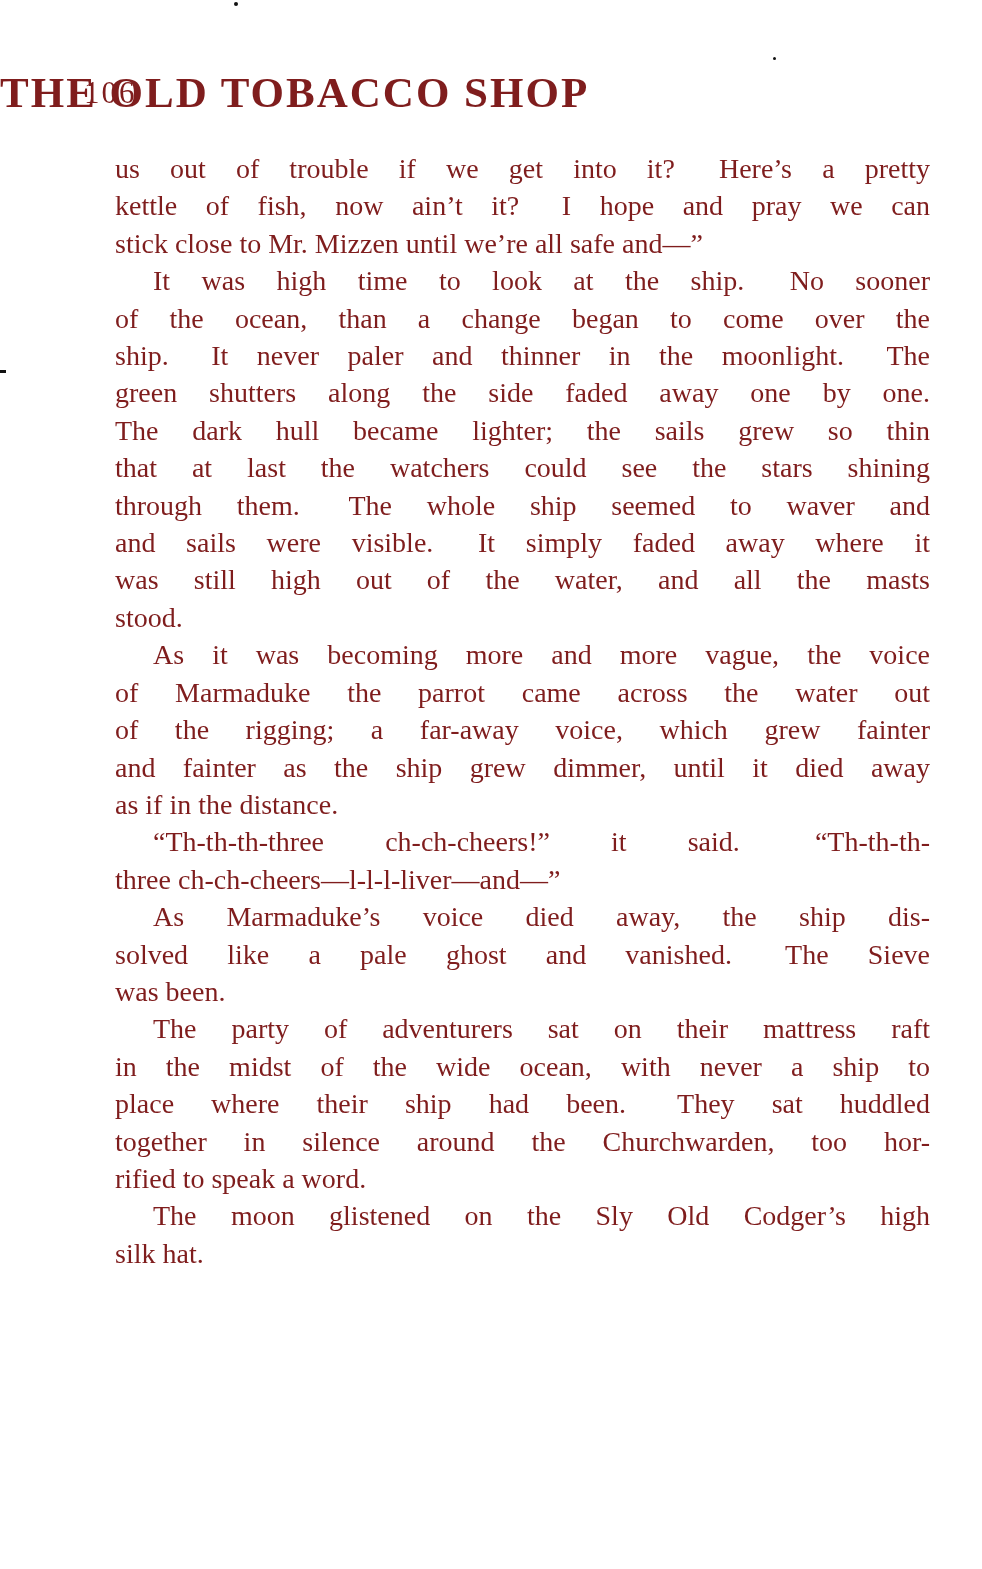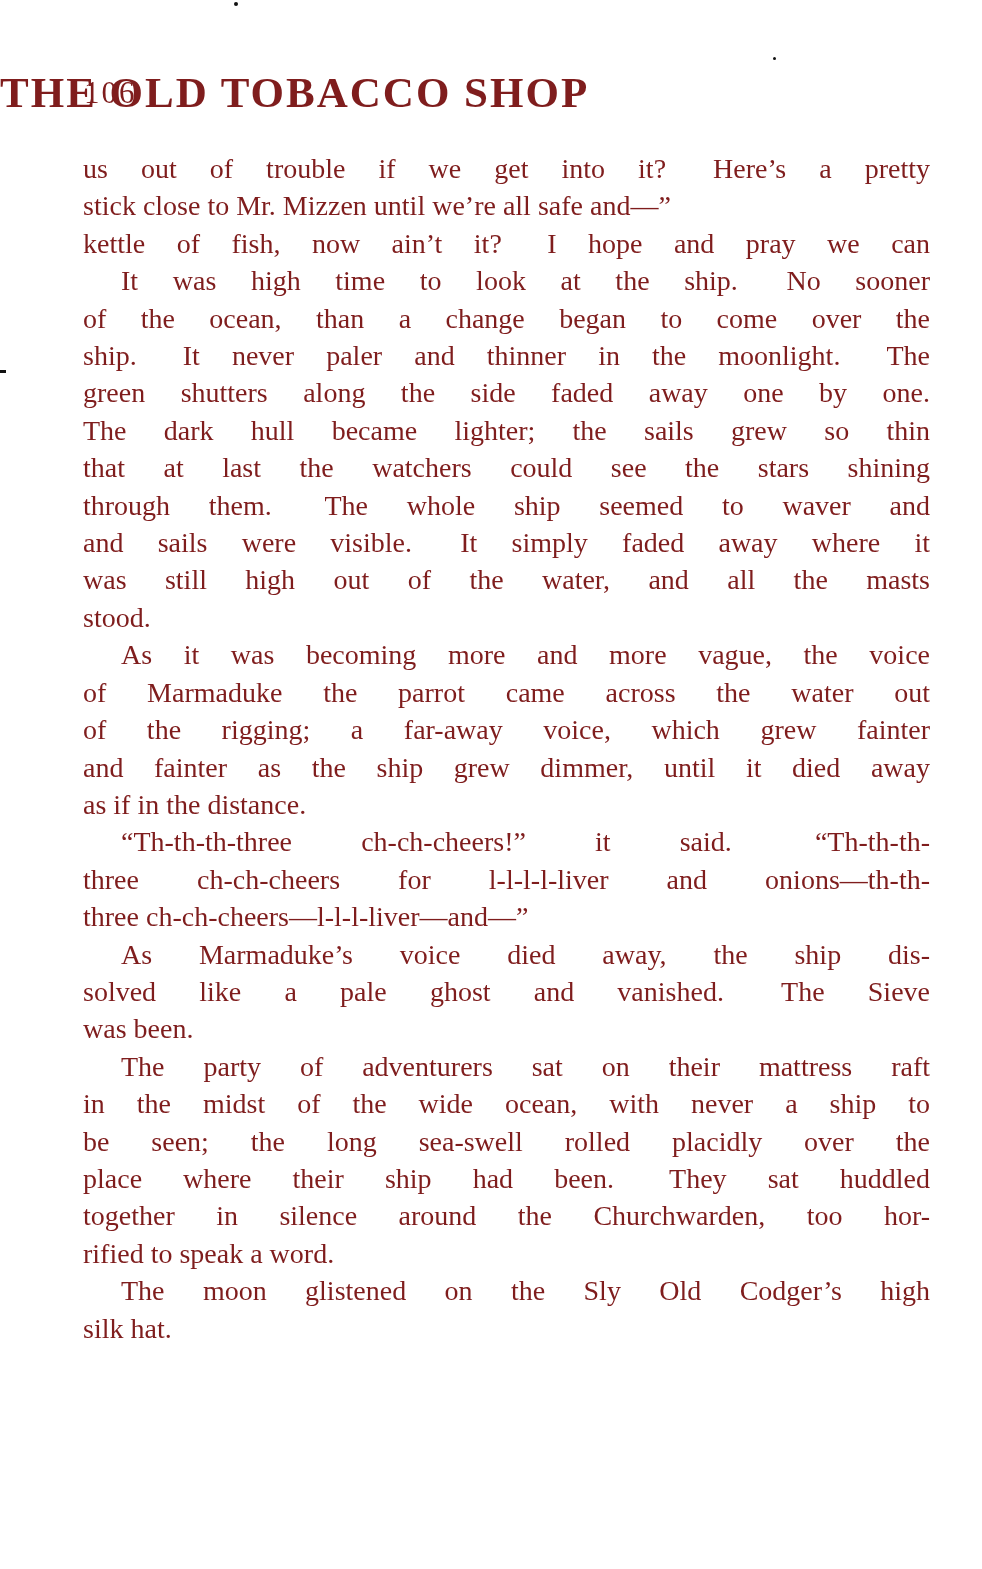"us out of trouble if" .line { margin-left: none -> 32px }
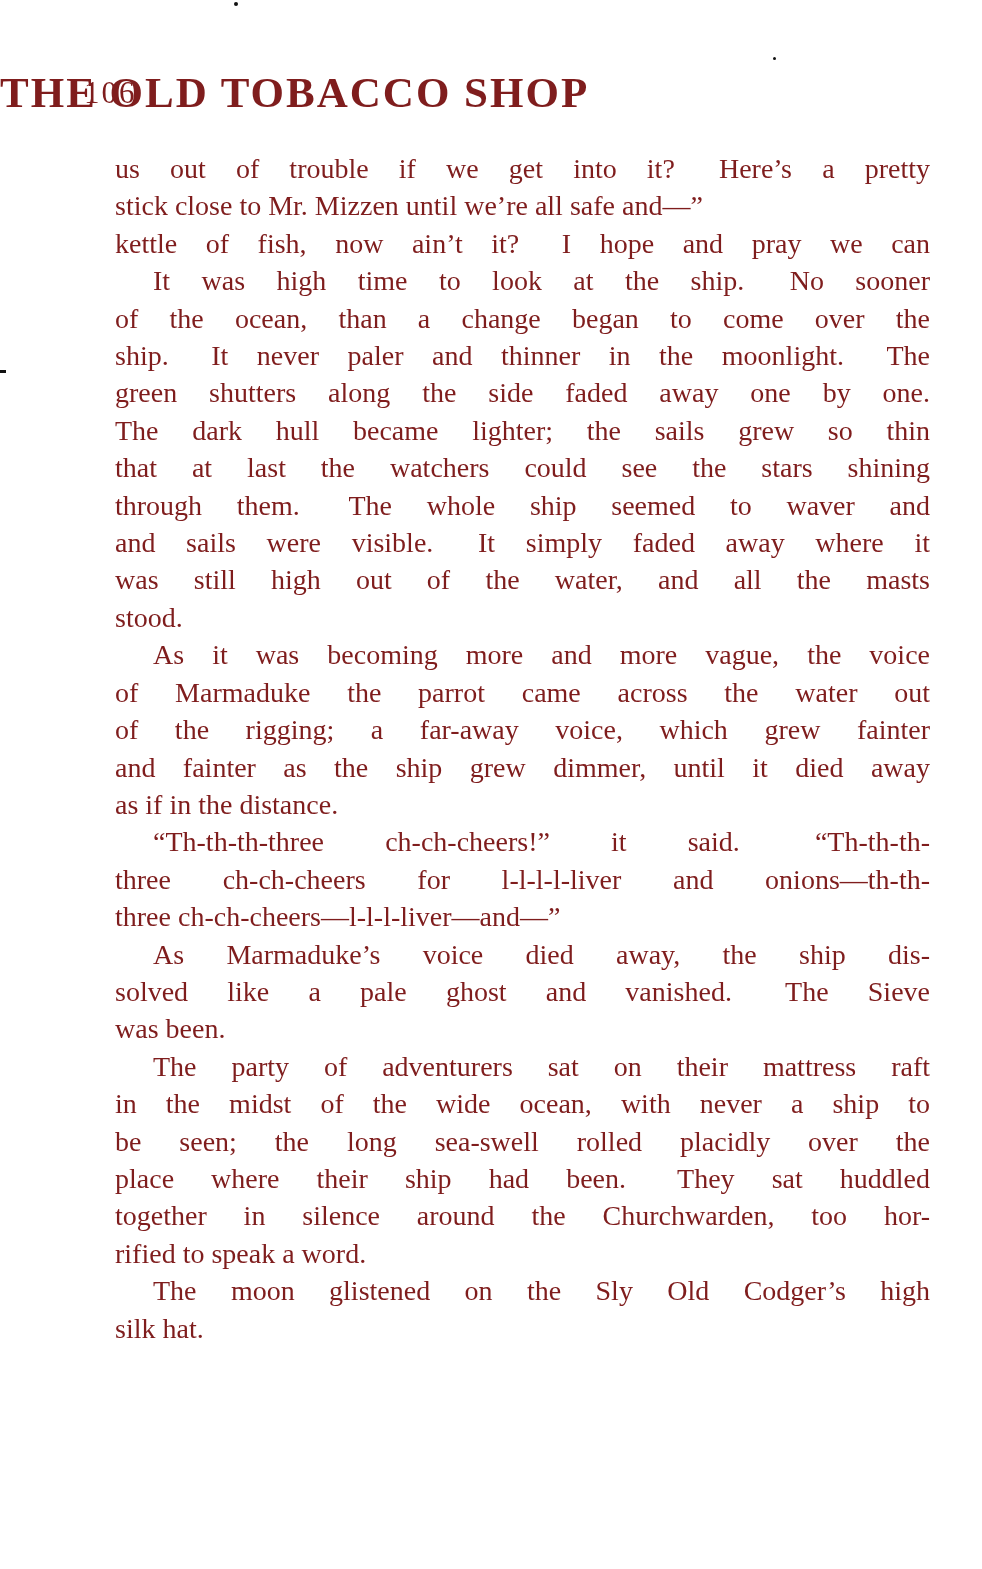"stick close to Mr. Mizzen" div.line { order: before "kettle of fish, now ain’t" -> after "kettle of fish, now ain’t" }
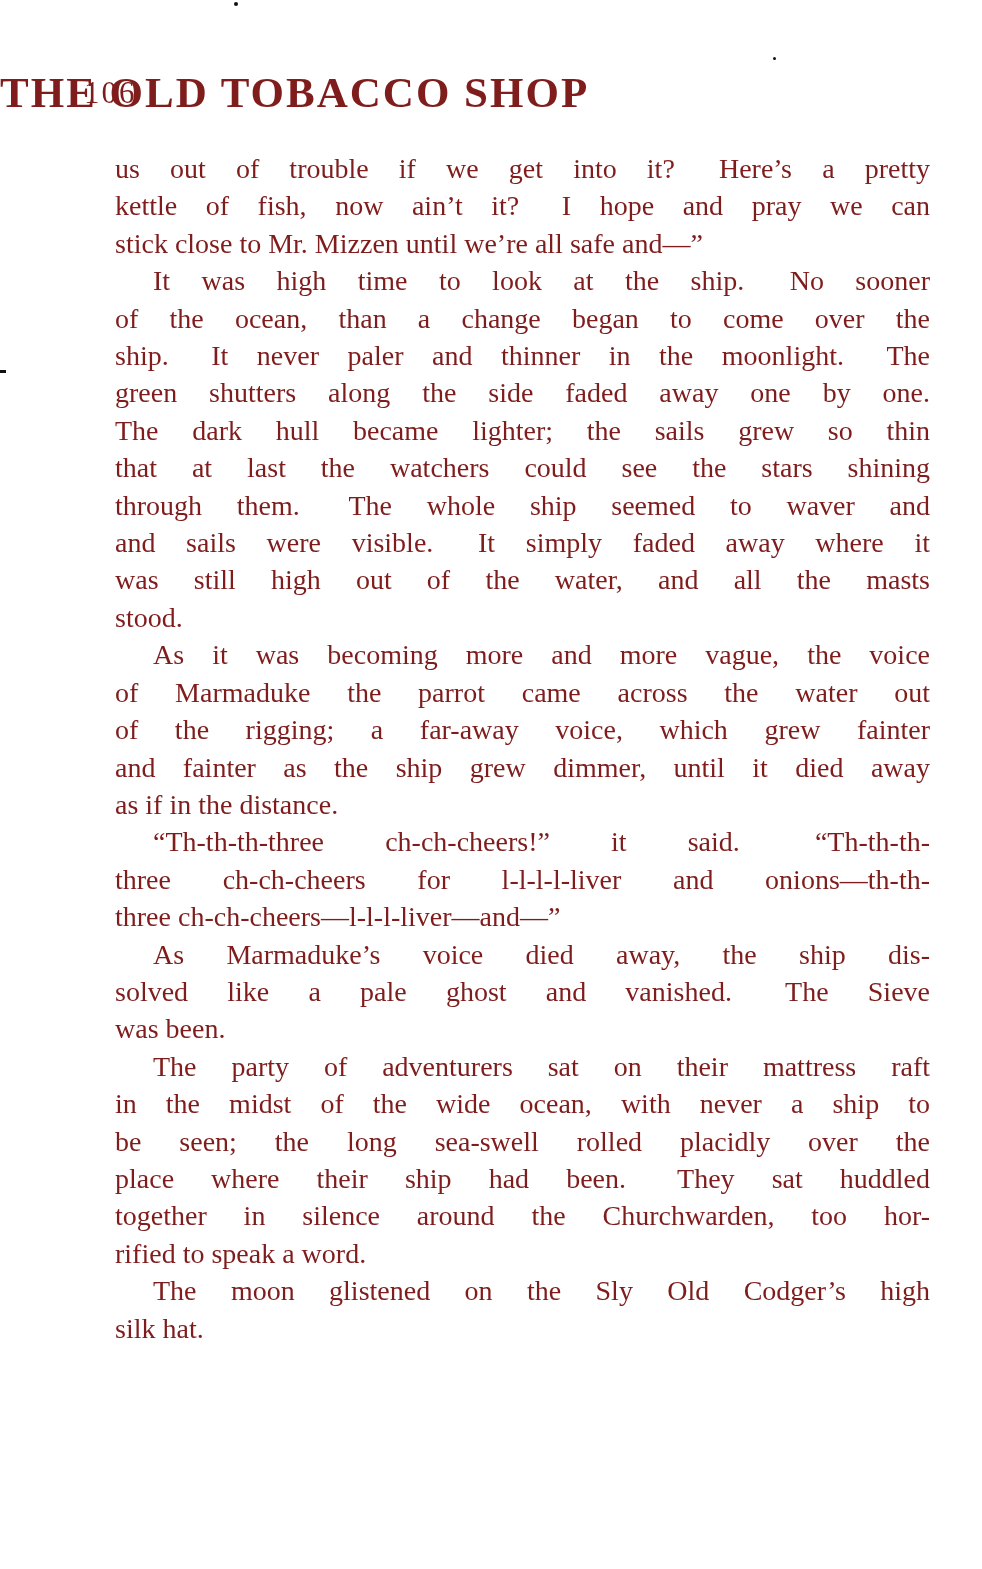"three ch-ch-cheers for l-l-l-l-liver and" div.line { html: <div>three ch-ch-cheers for l-l-l-l-liver and onions—th-th-</div> -> none }
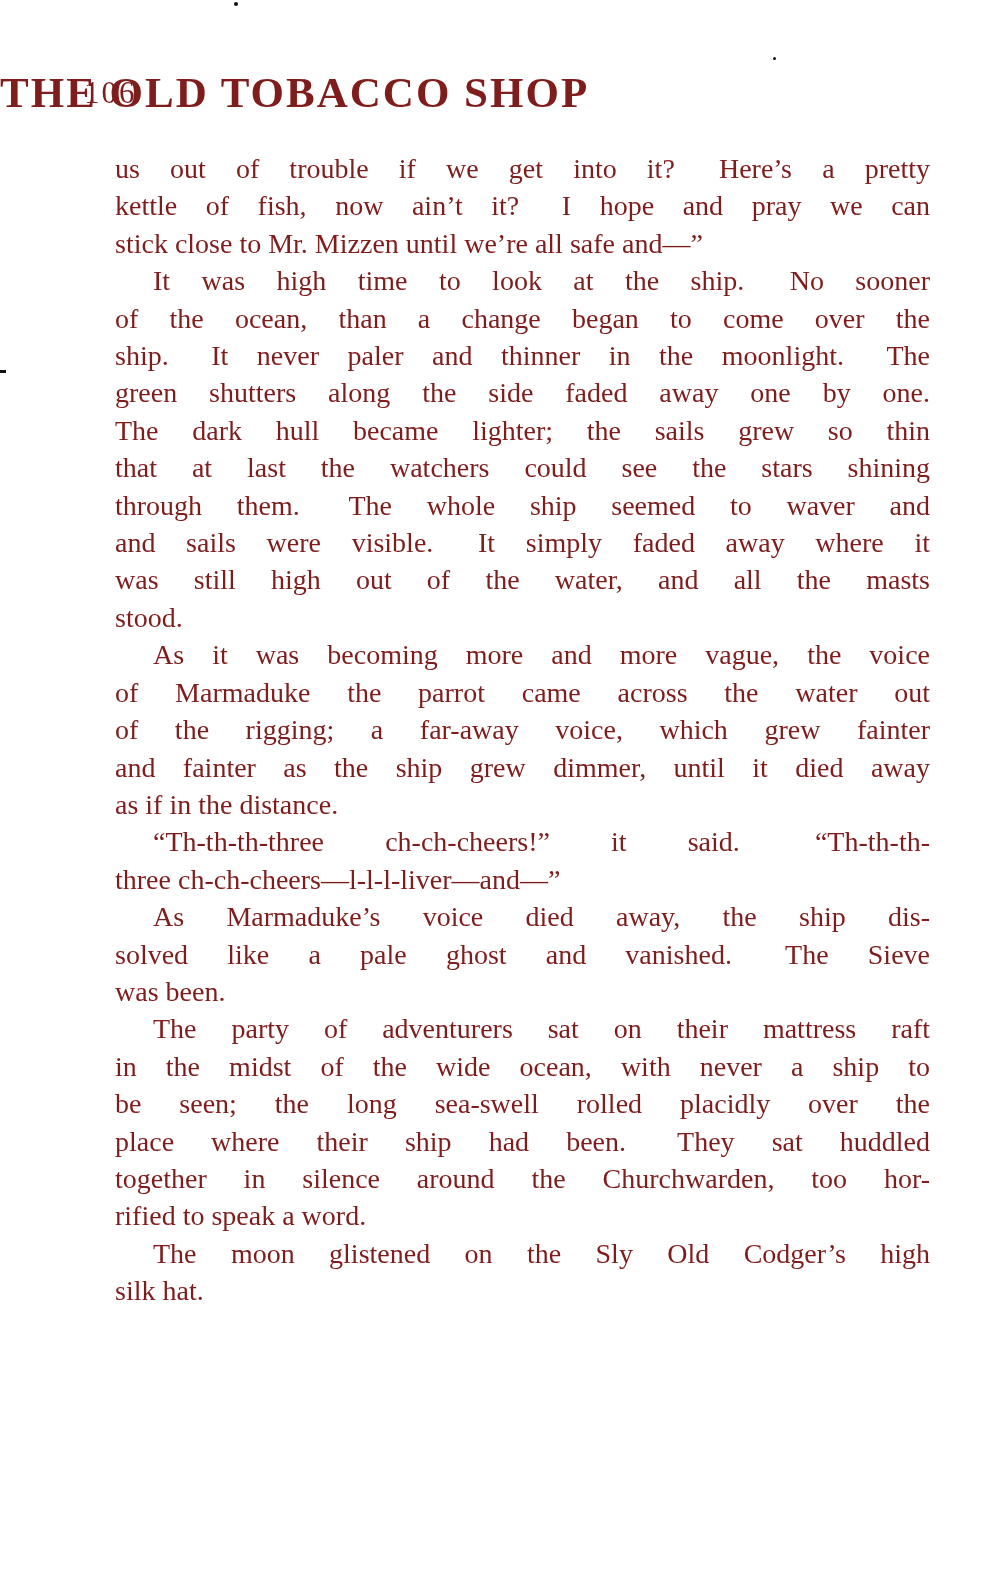"be seen; the long sea-swell" div.line { html: <div>be seen; the long sea-swell rolled placidly over the</div> -> none }
